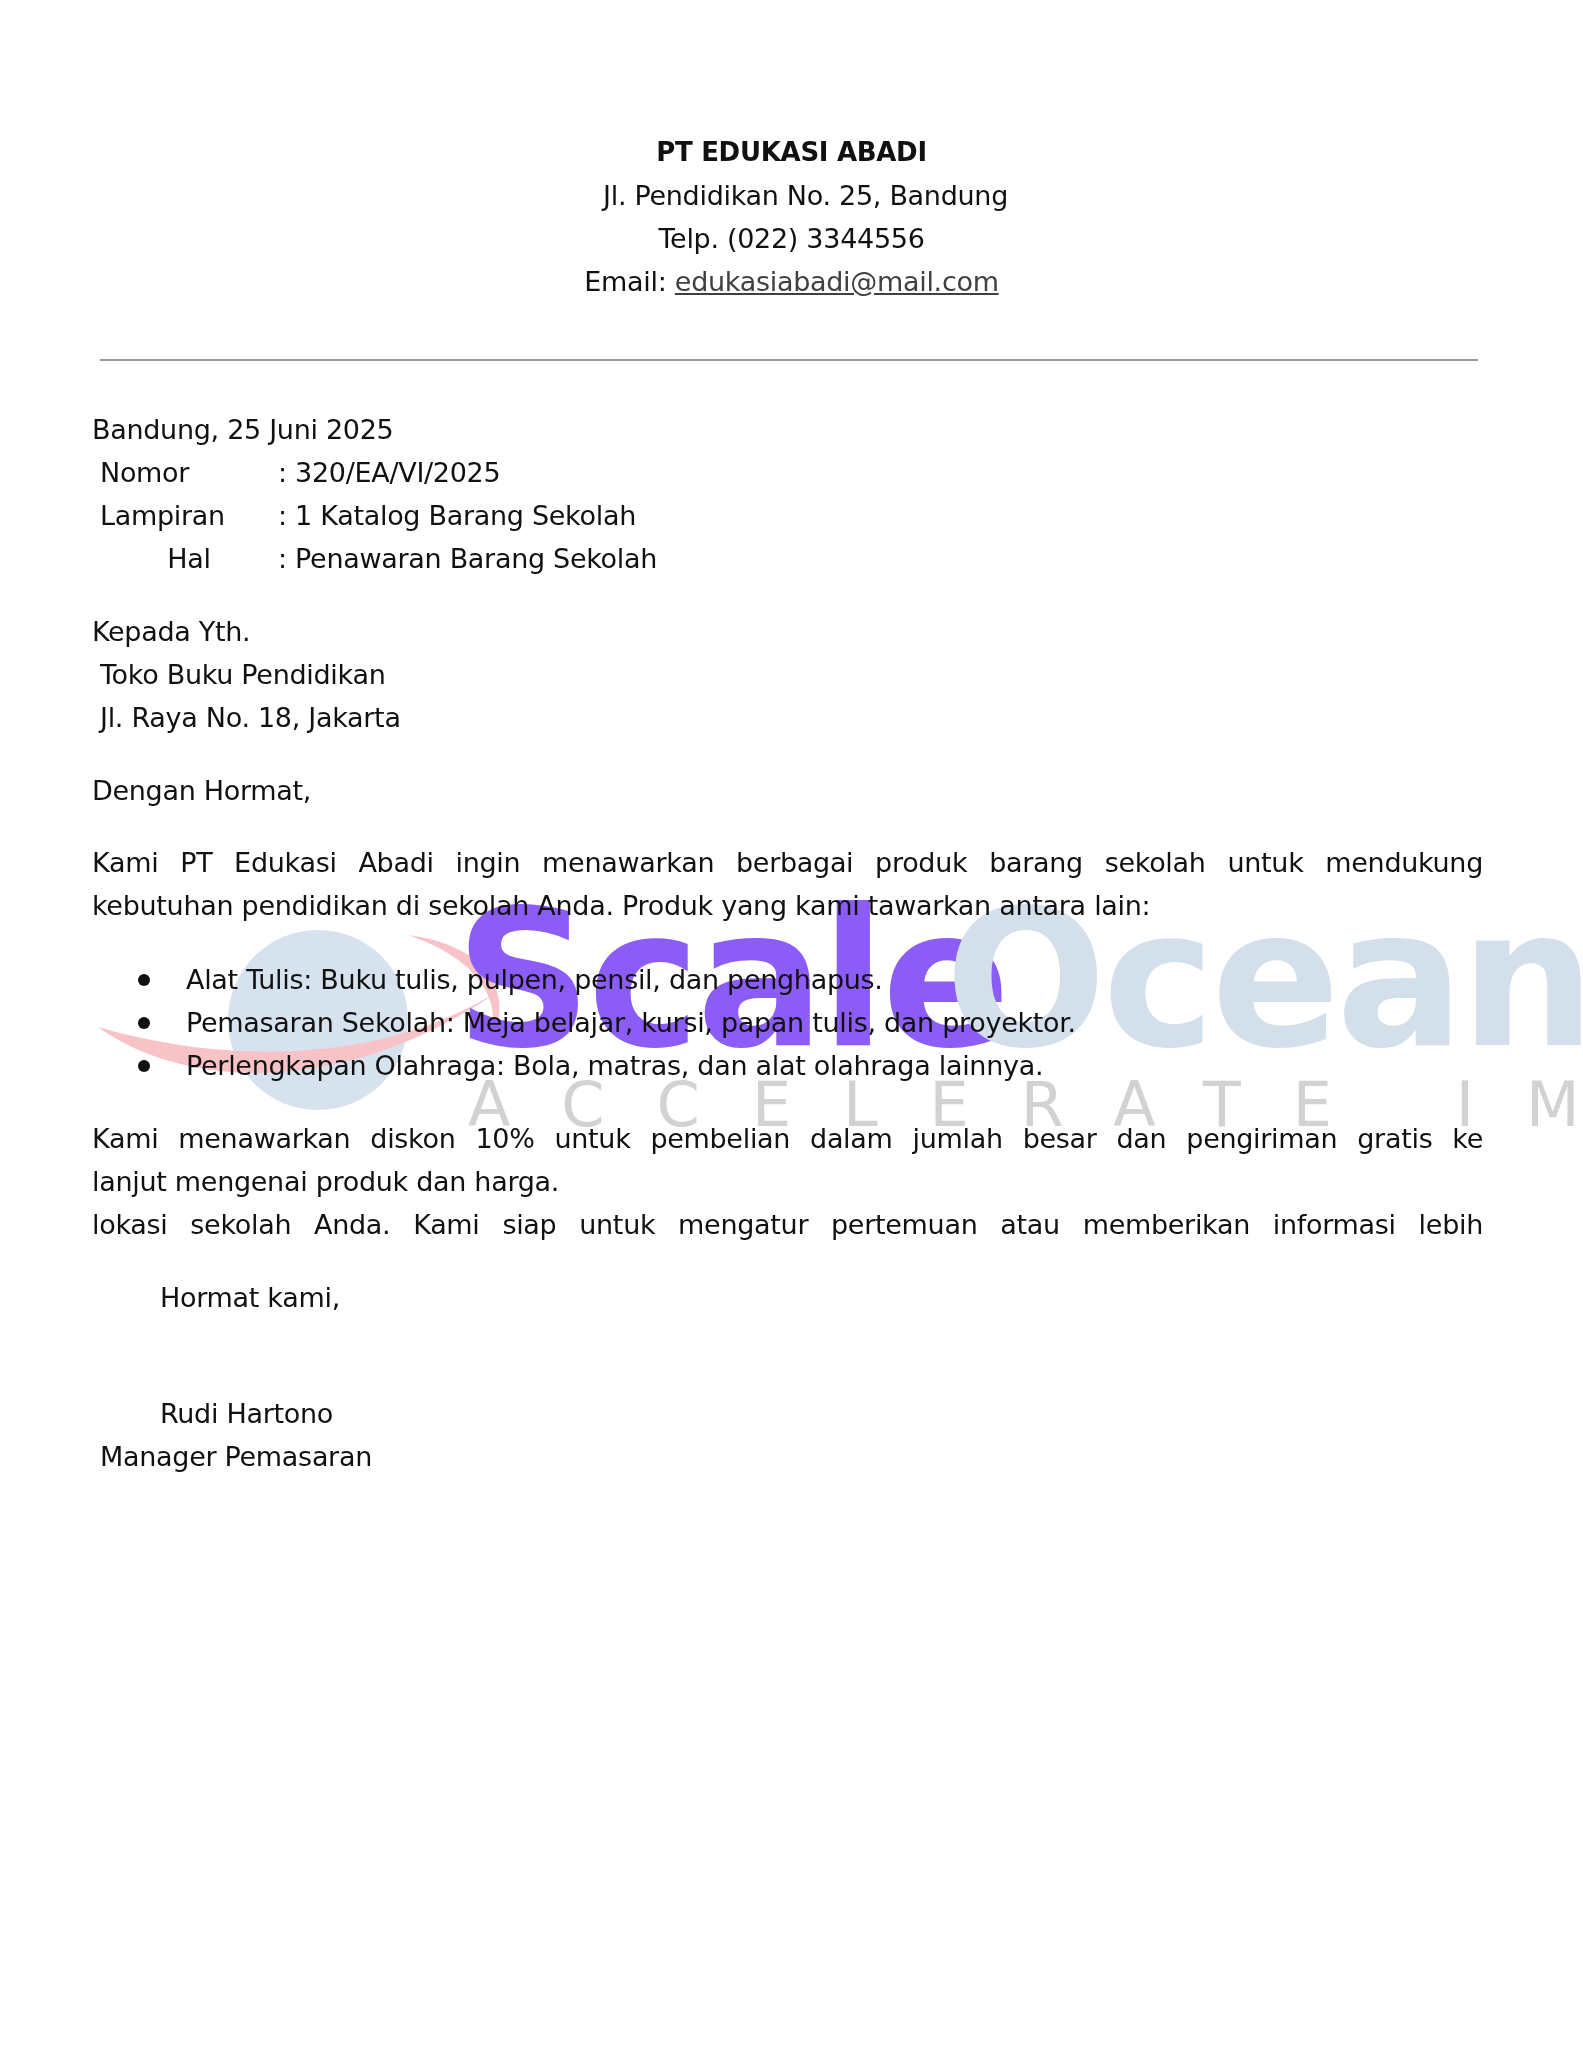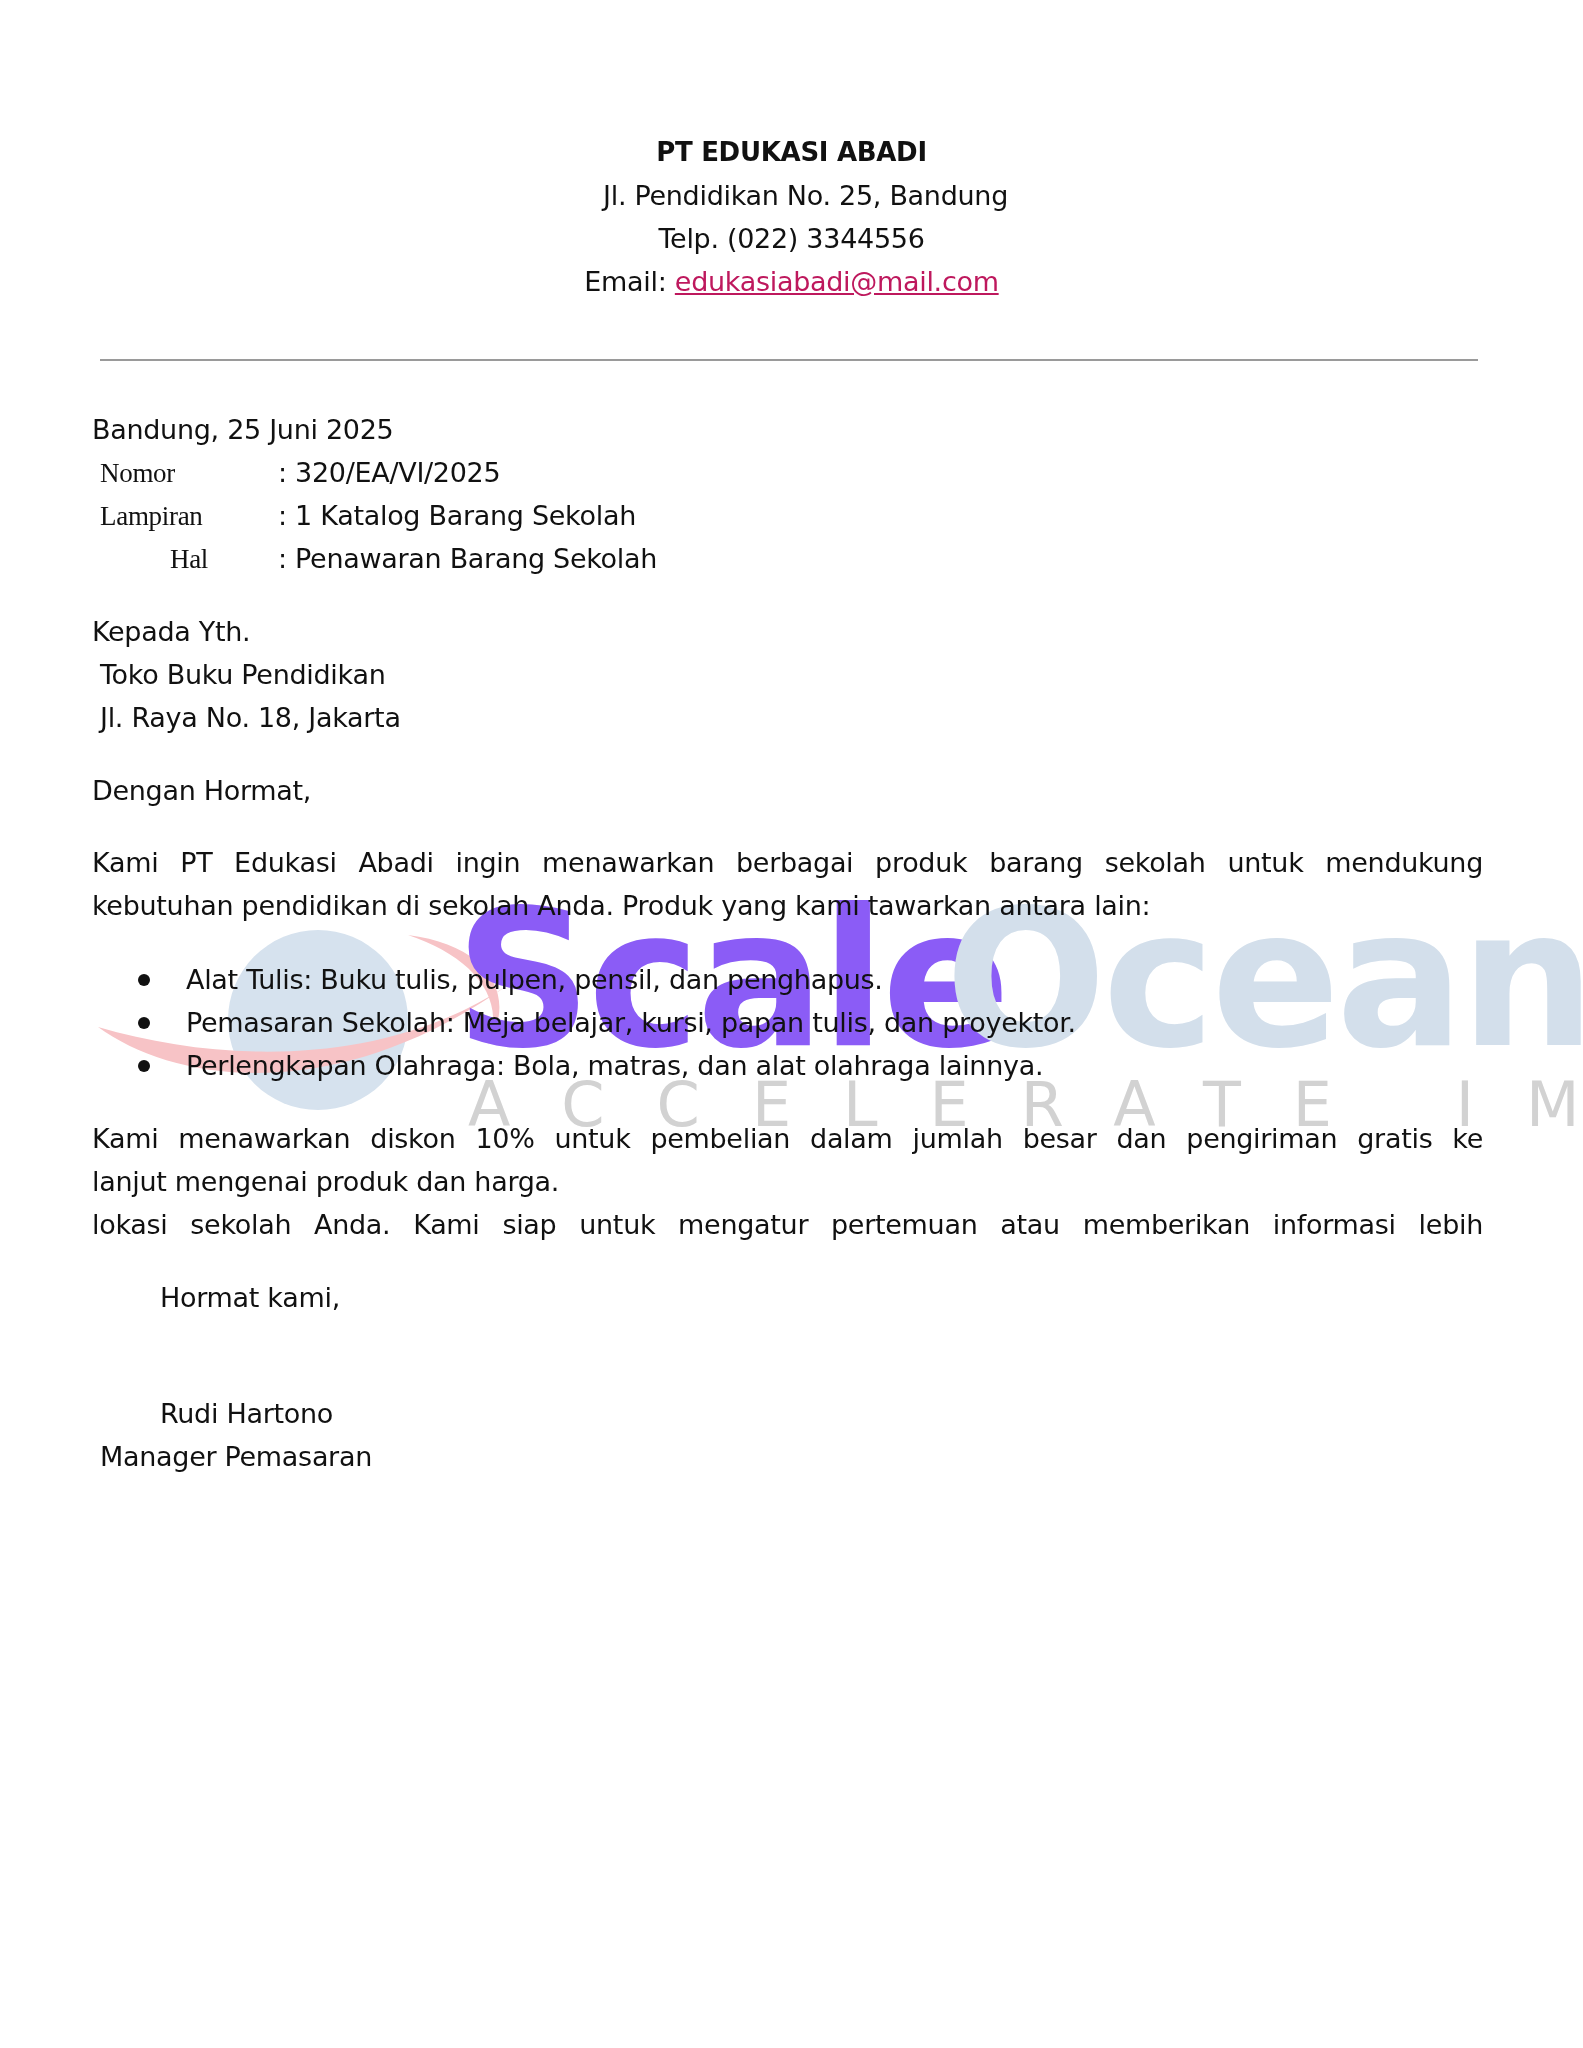"edukasiabadi@mail.com" .email-link { color: #be185d -> #404040 }
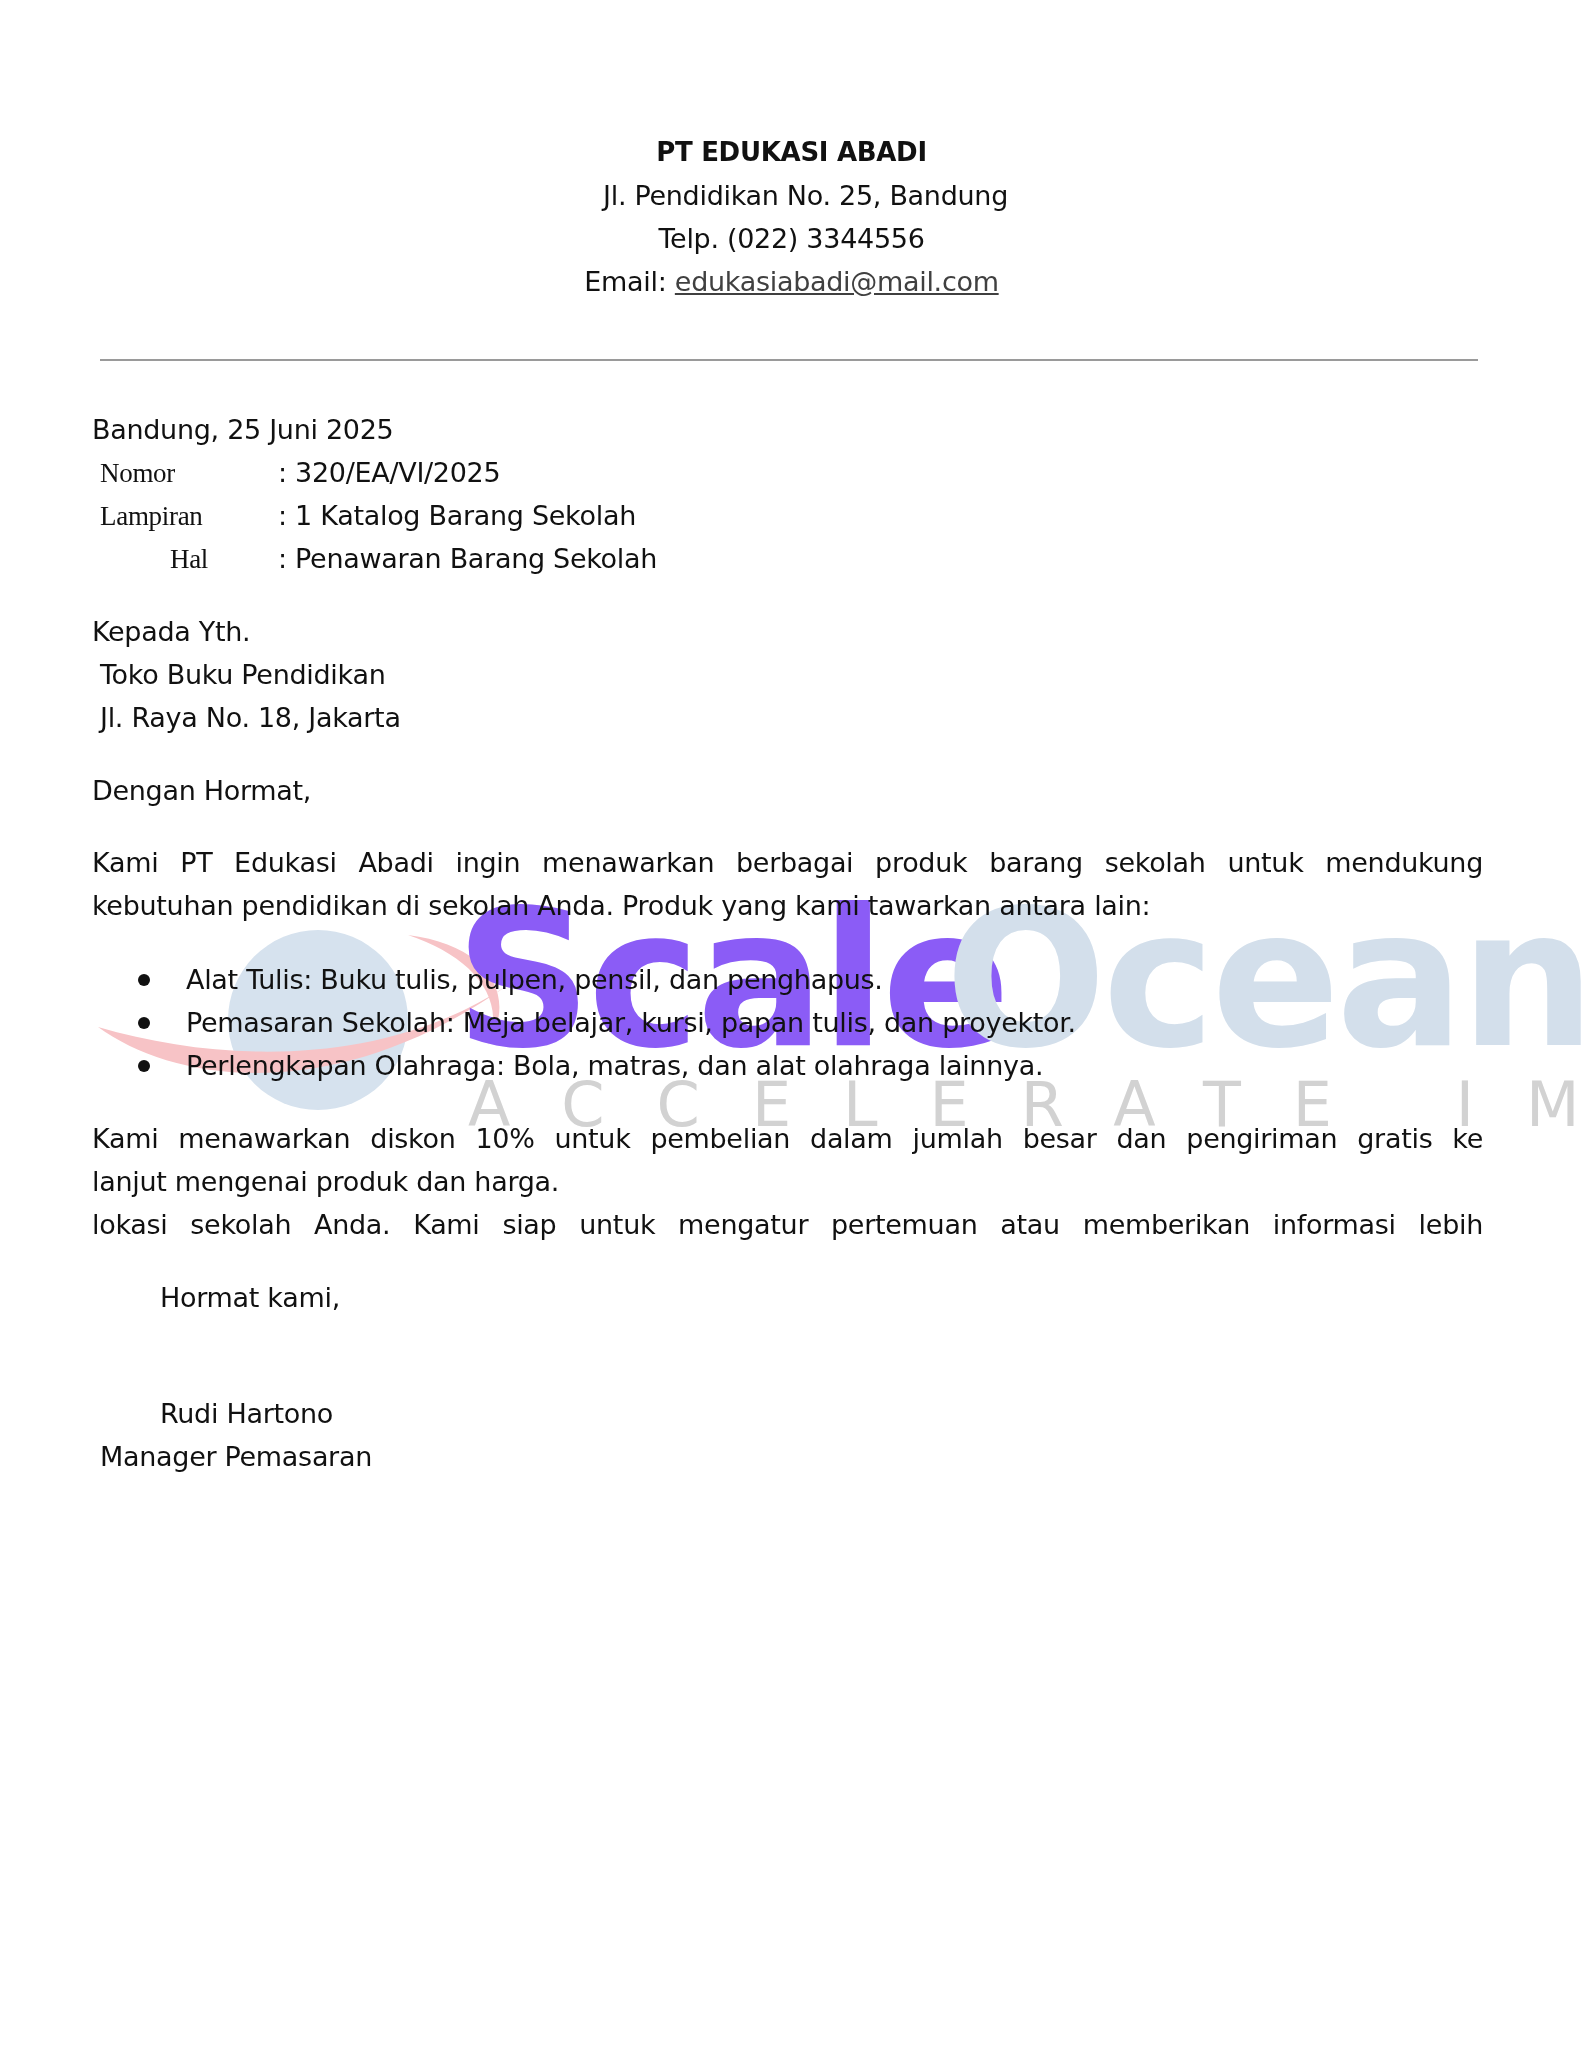"Nomor" .meta-label { font-family: Liberation Serif, serif -> none }
